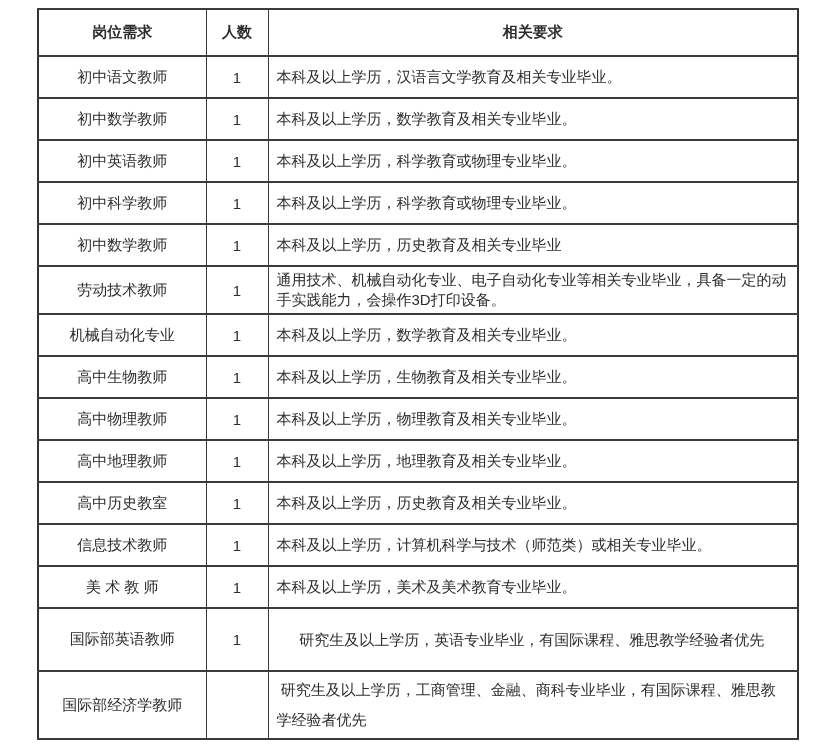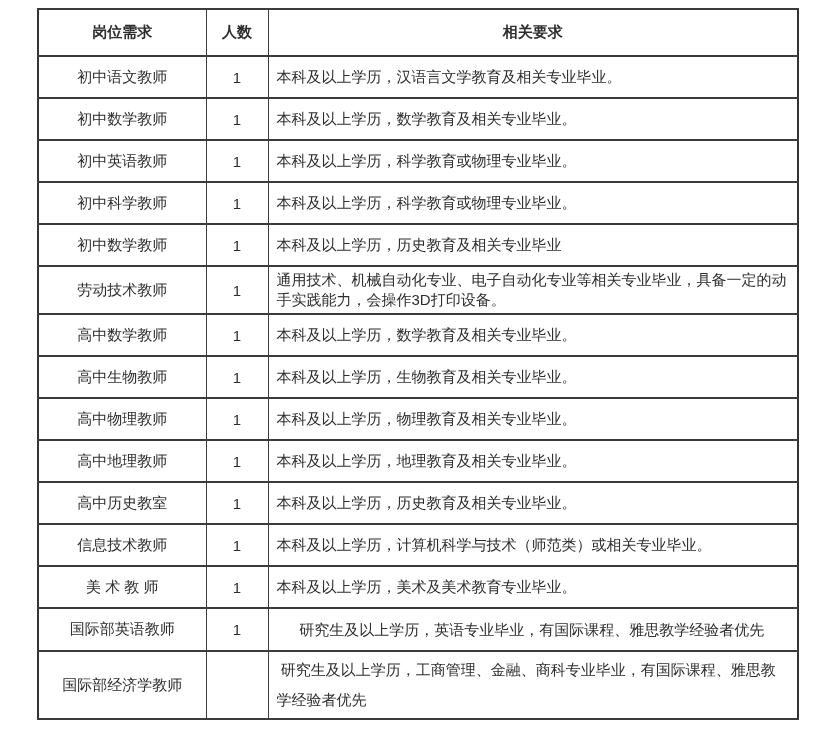"高中数学教师" td.col-pos { text: 高中数学教师 -> 机械自动化专业 }
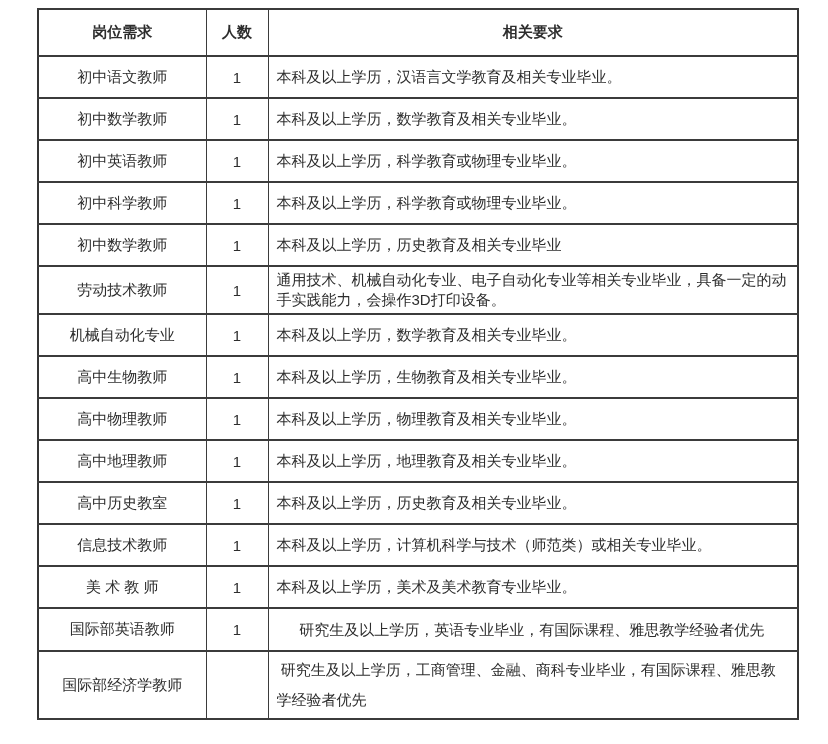"国际部英语教师" tr.r-intl-en { height: 43px -> 63px }
